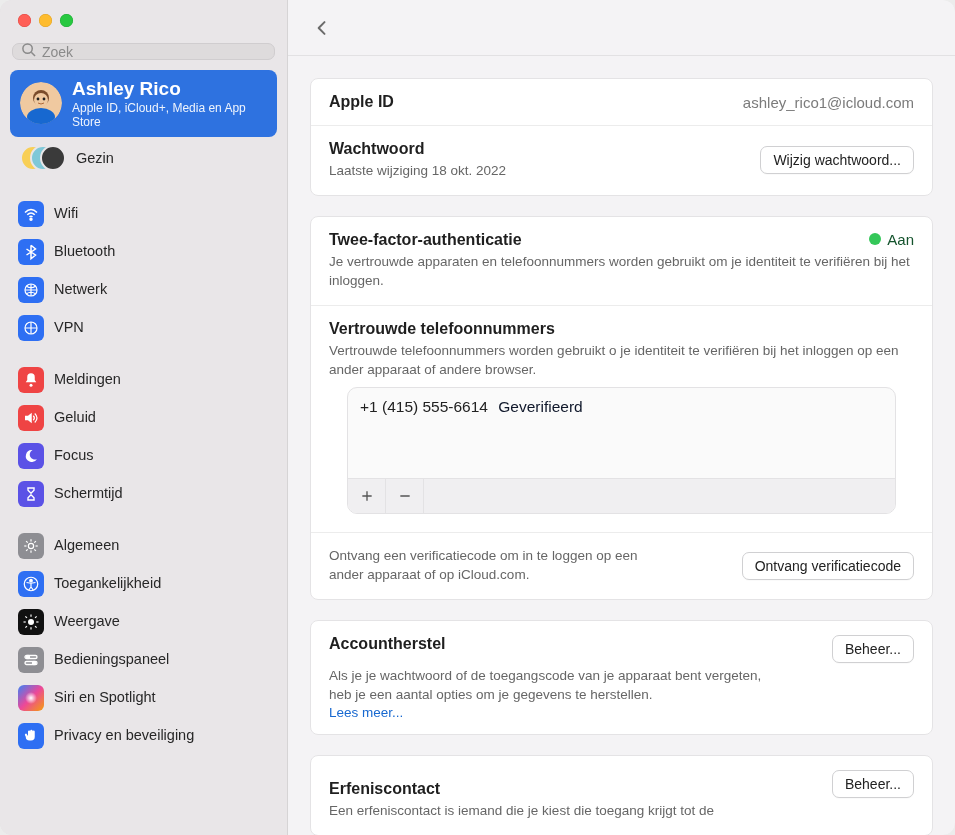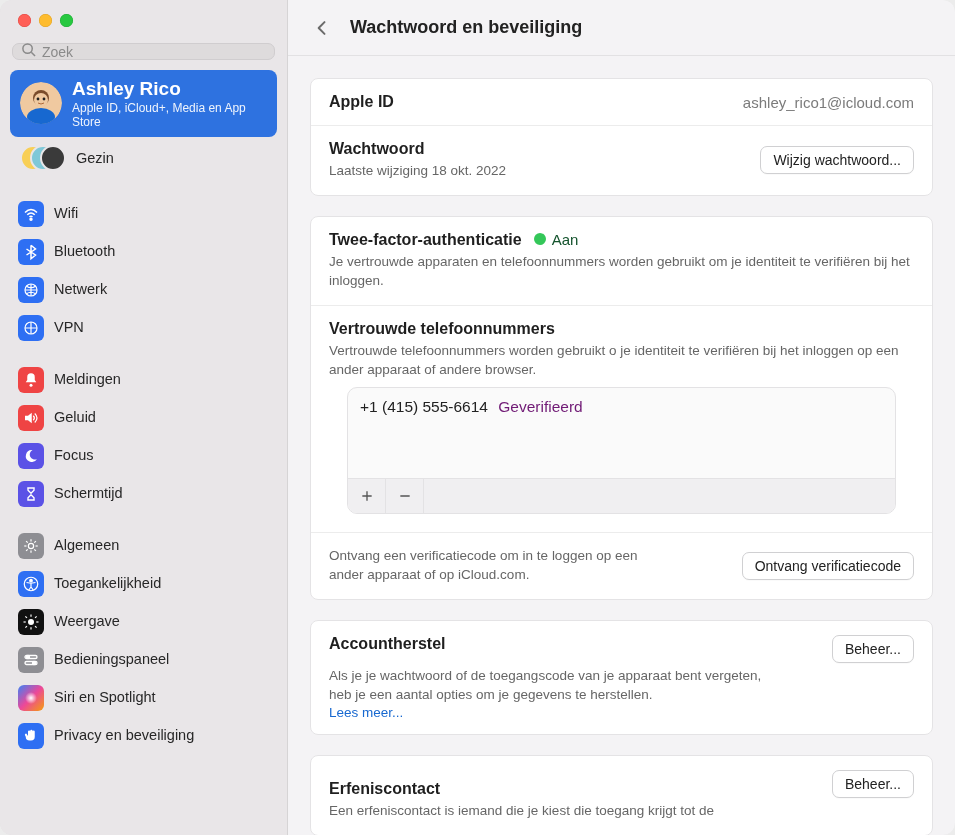"Wachtwoord en beveiliging" h1 { html: <h1>Wachtwoord en beveiliging</h1> -> none }
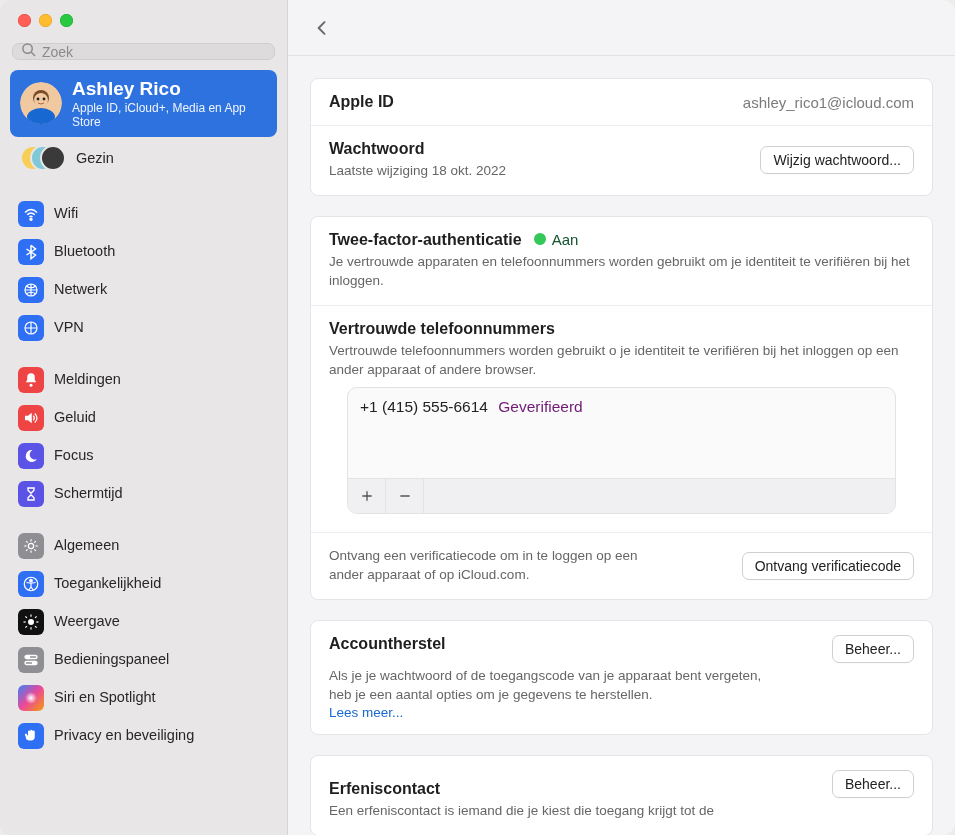"Twee-factor-authenticatie" div { justify-content: none -> space-between }
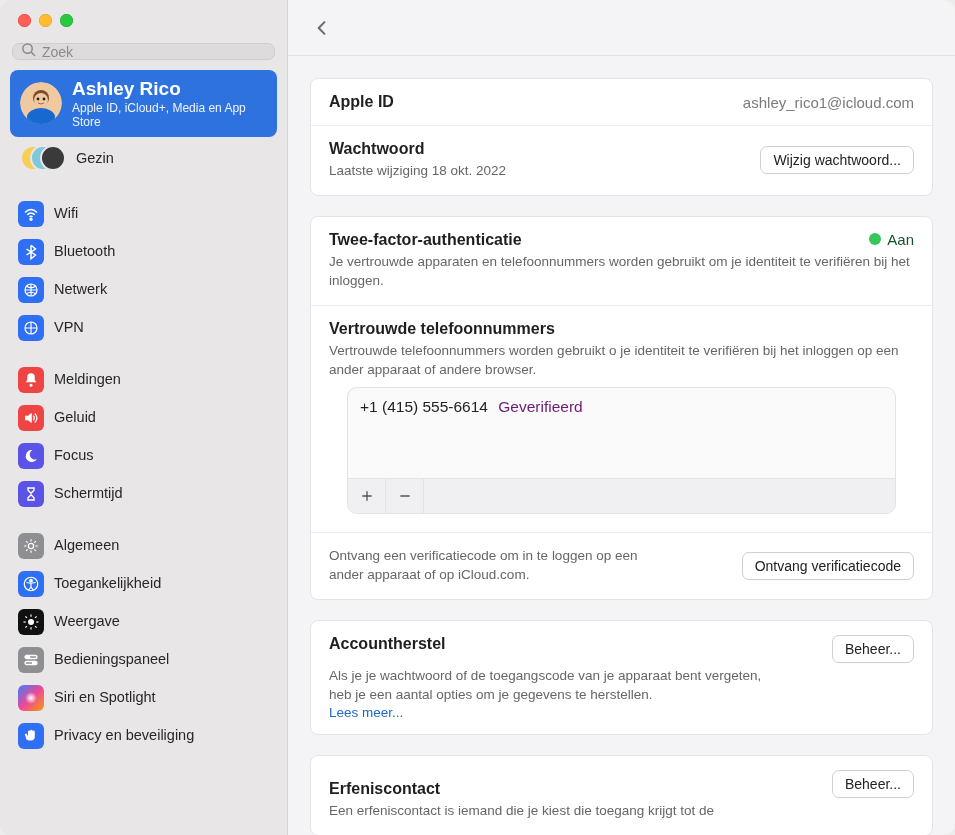"Geverifieerd" .phone-line .ver { color: #701a75 -> #0f172a }
